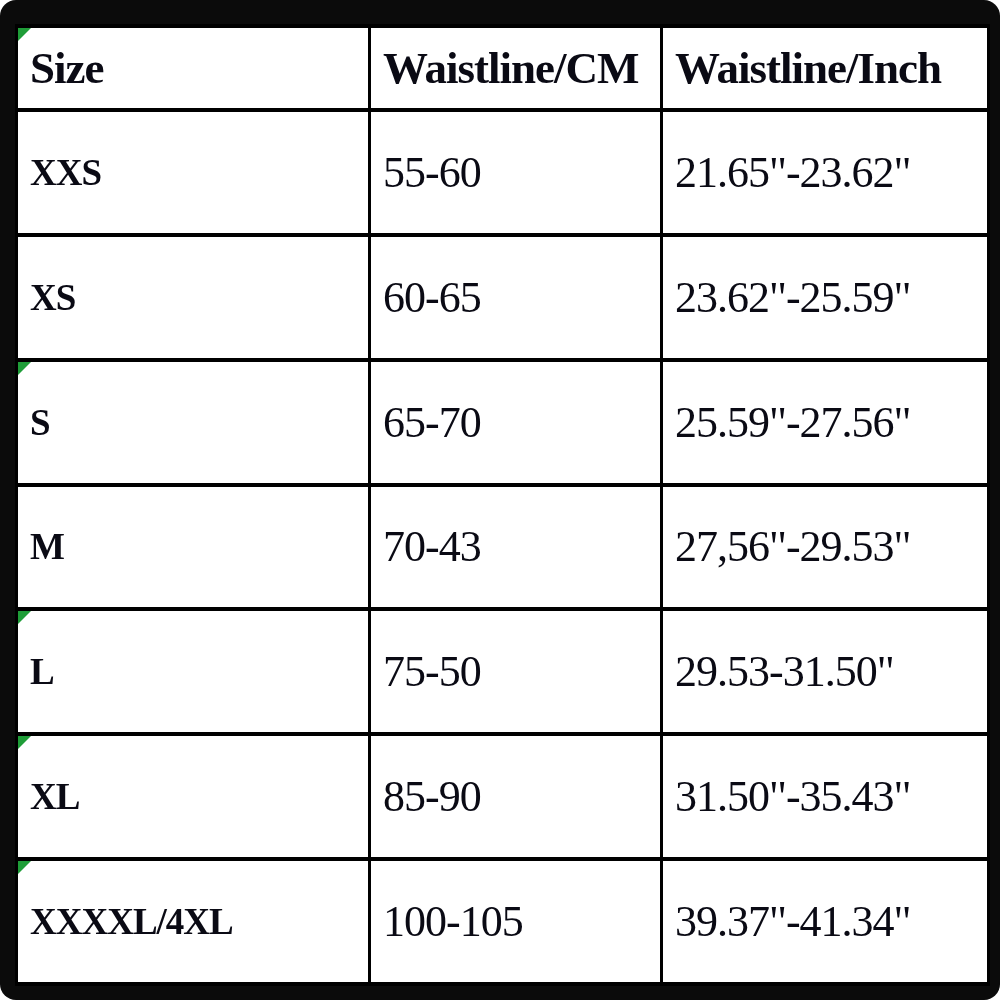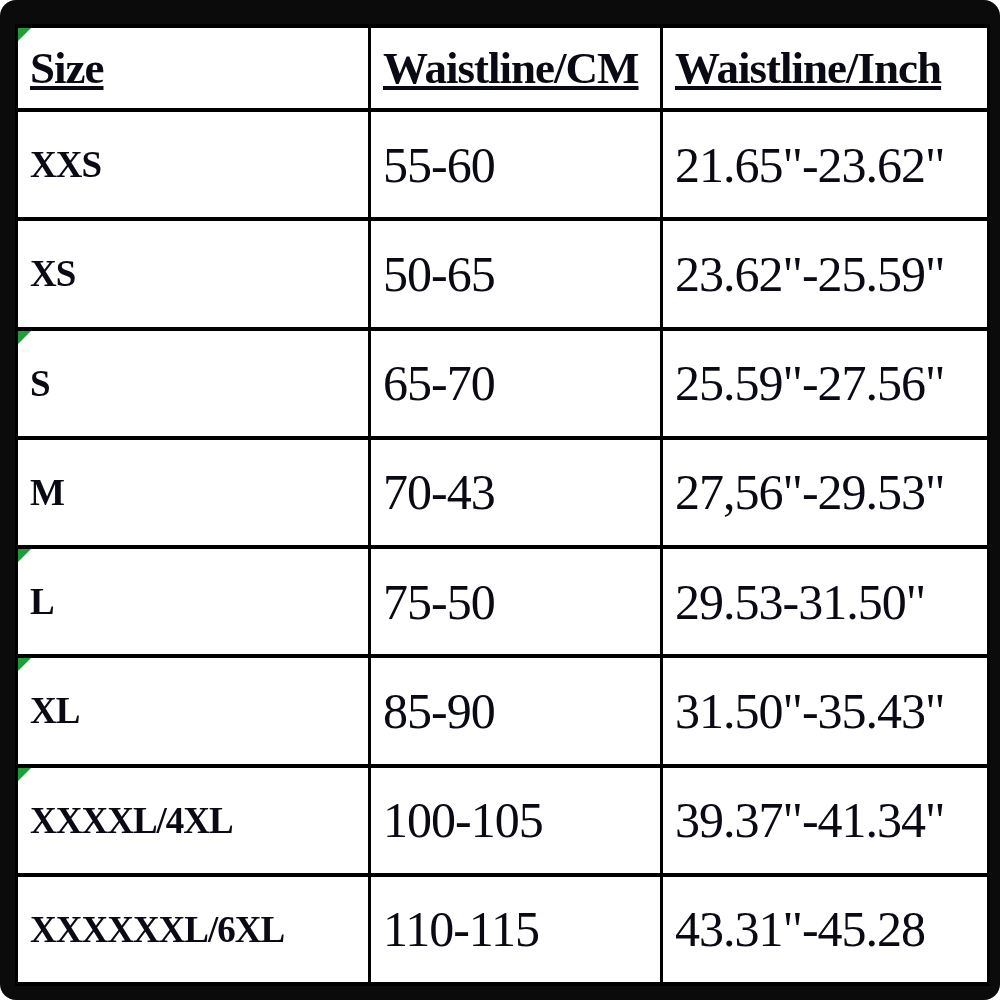"Size" th.cell-header { text-decoration: underline -> none }
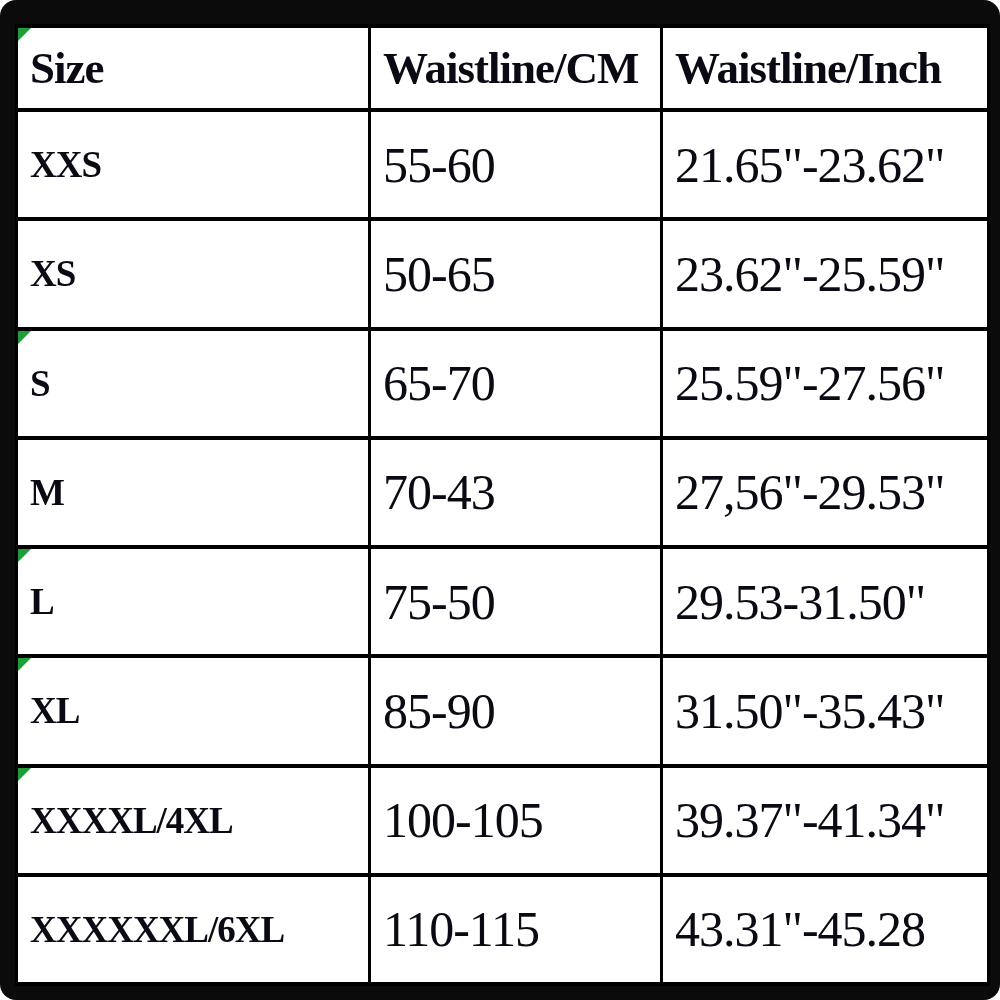"55-60" td.cell-val { font-size: 50px -> 44px }
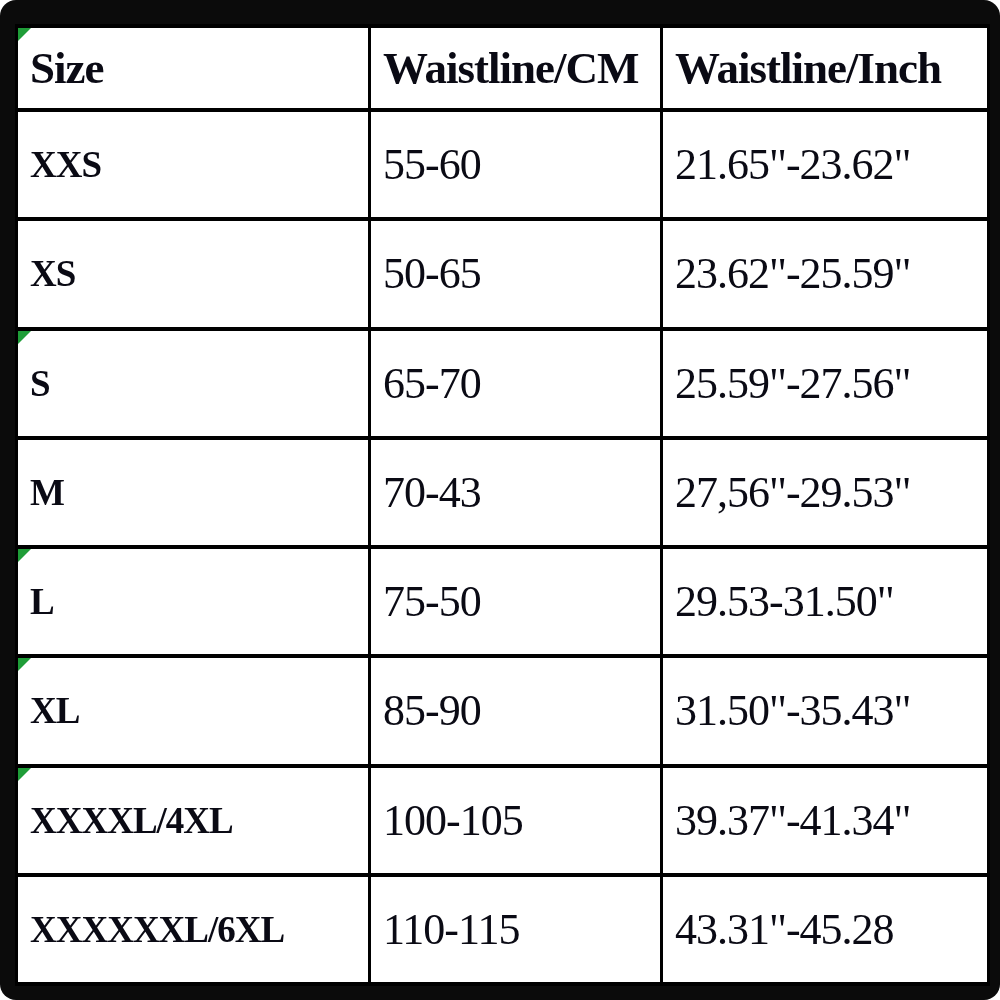"50-65" span { text: 50-65 -> 60-65 }
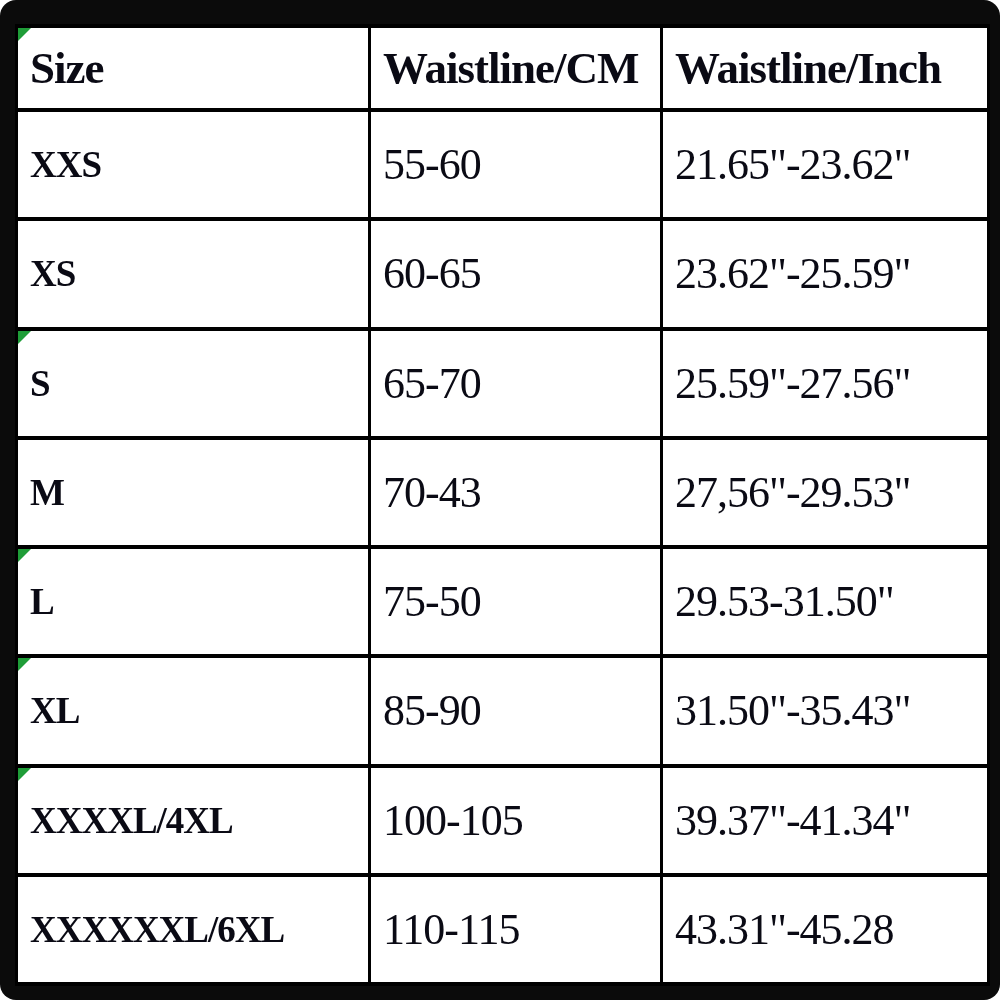"XXXXXXL/6XL" tr { html: <tr> <td> <span>XXXXXXL/6XL</span> </td> <td> <span>110-115</span> </td> <td> <span>43.31"-45.28</span> </td> </tr> -> none }
